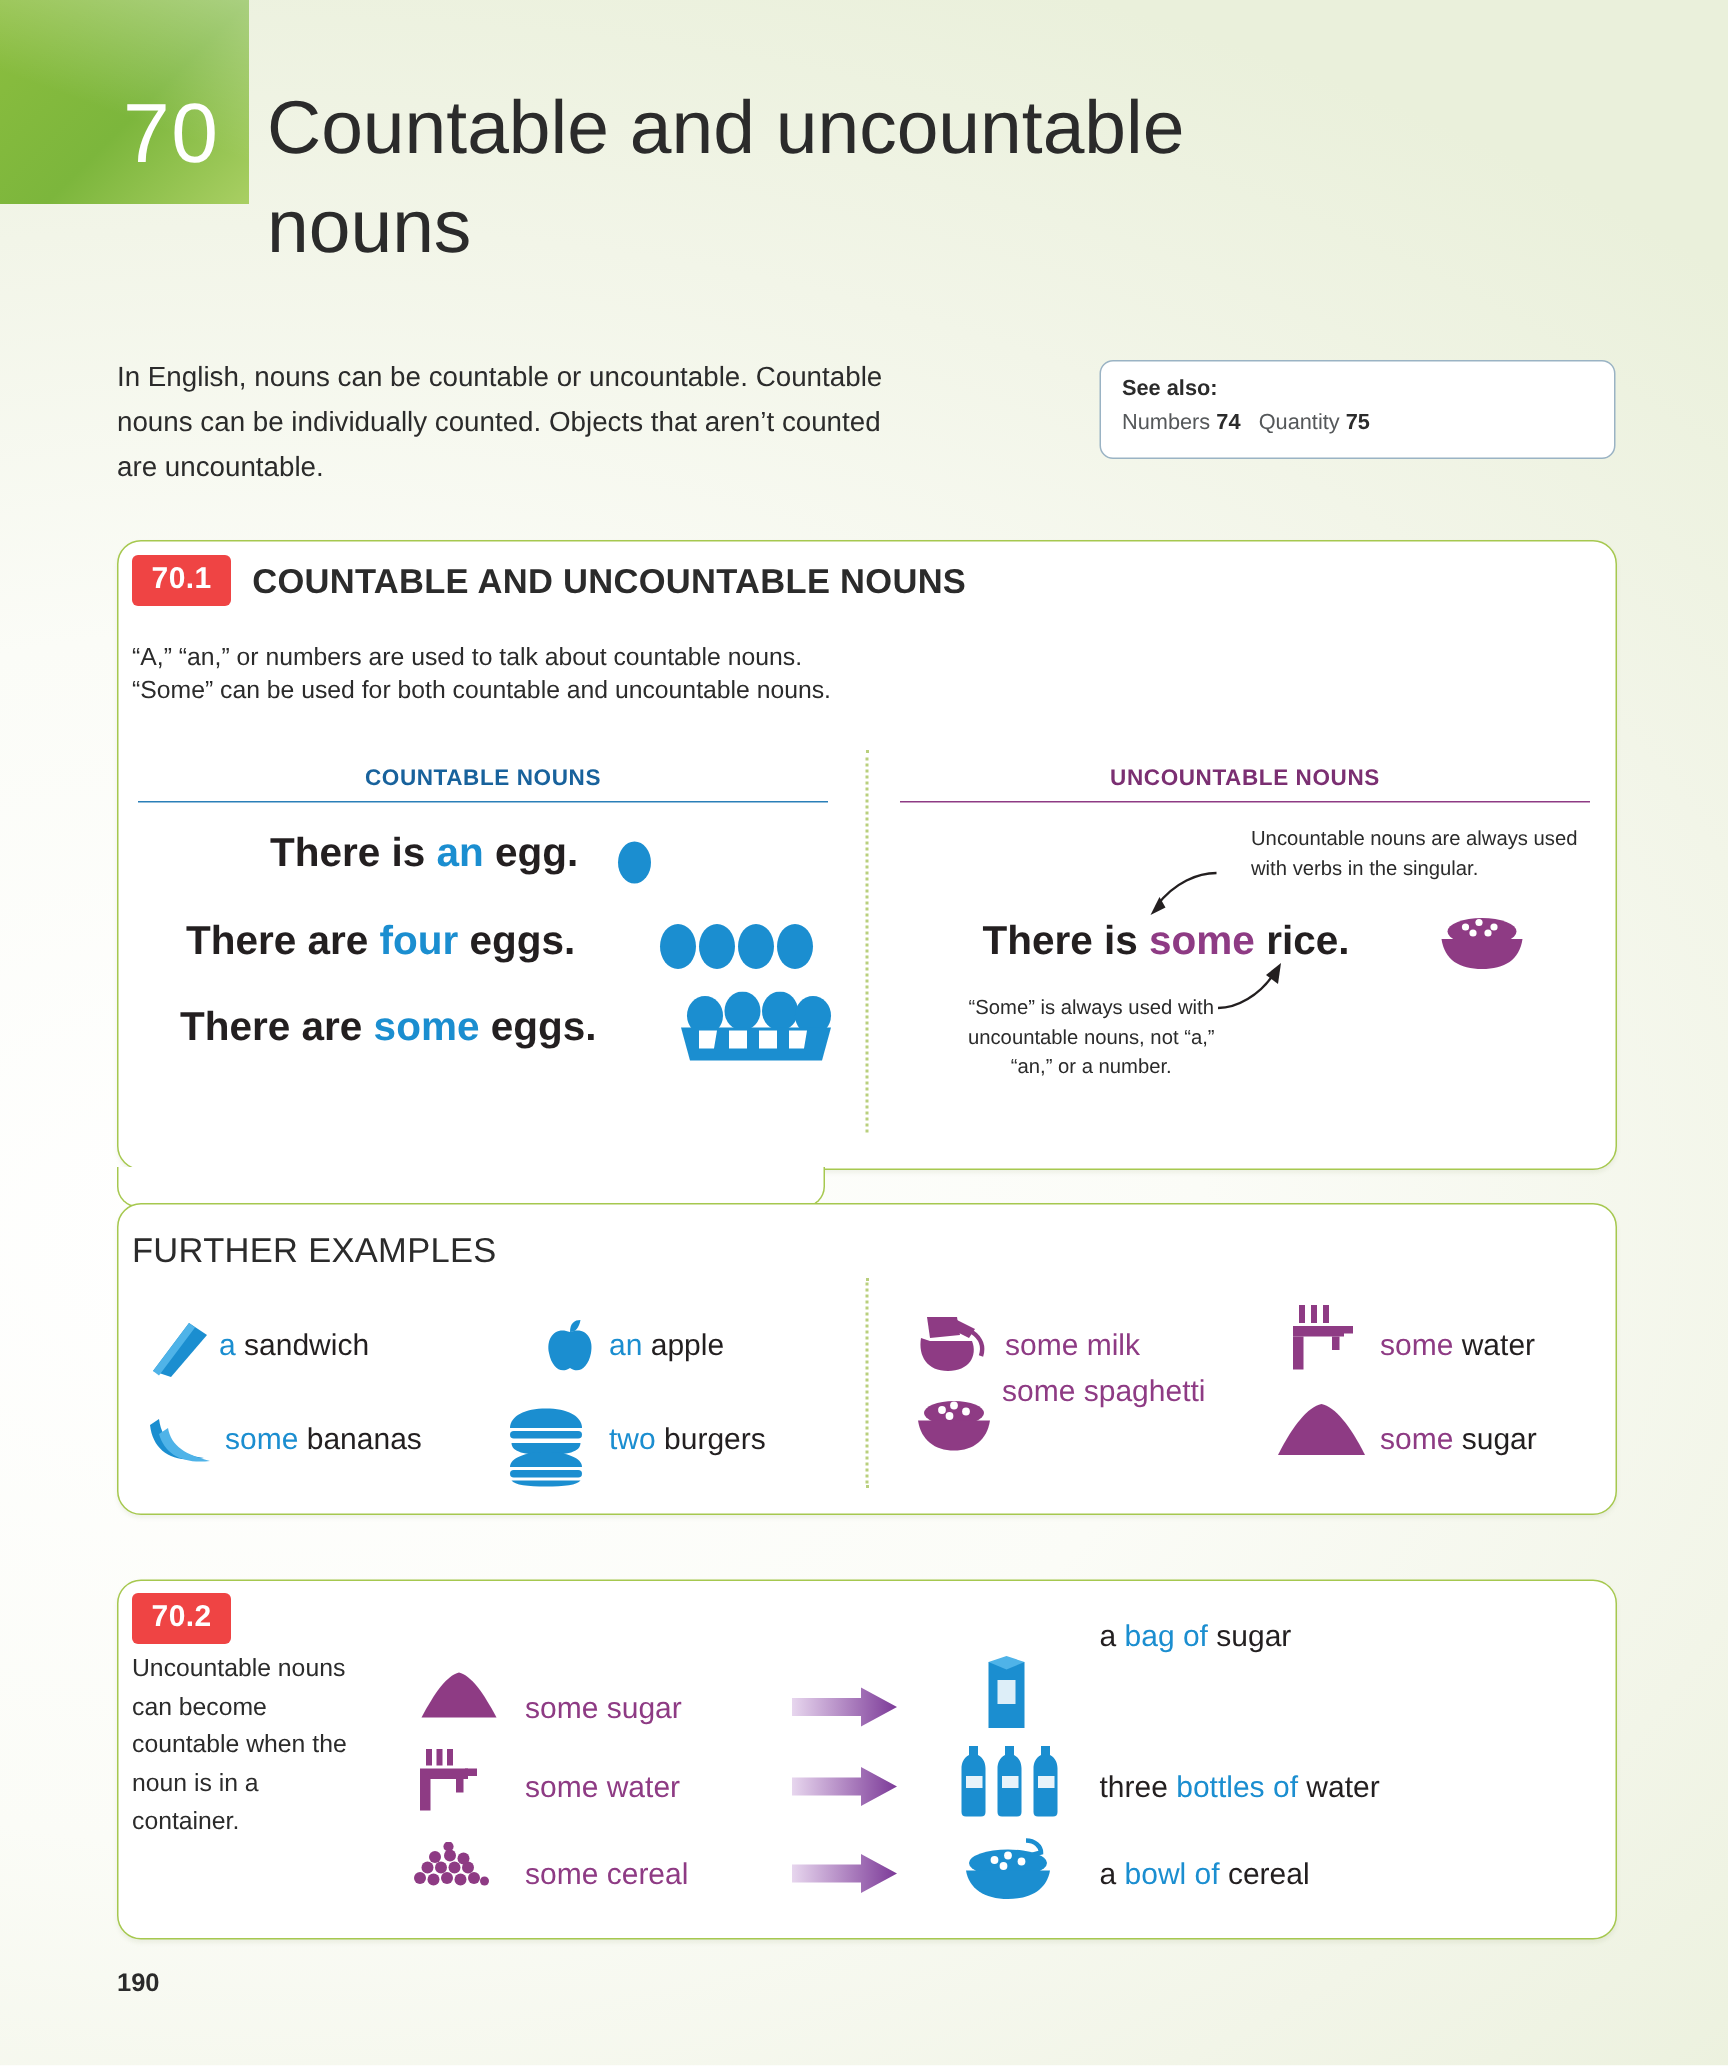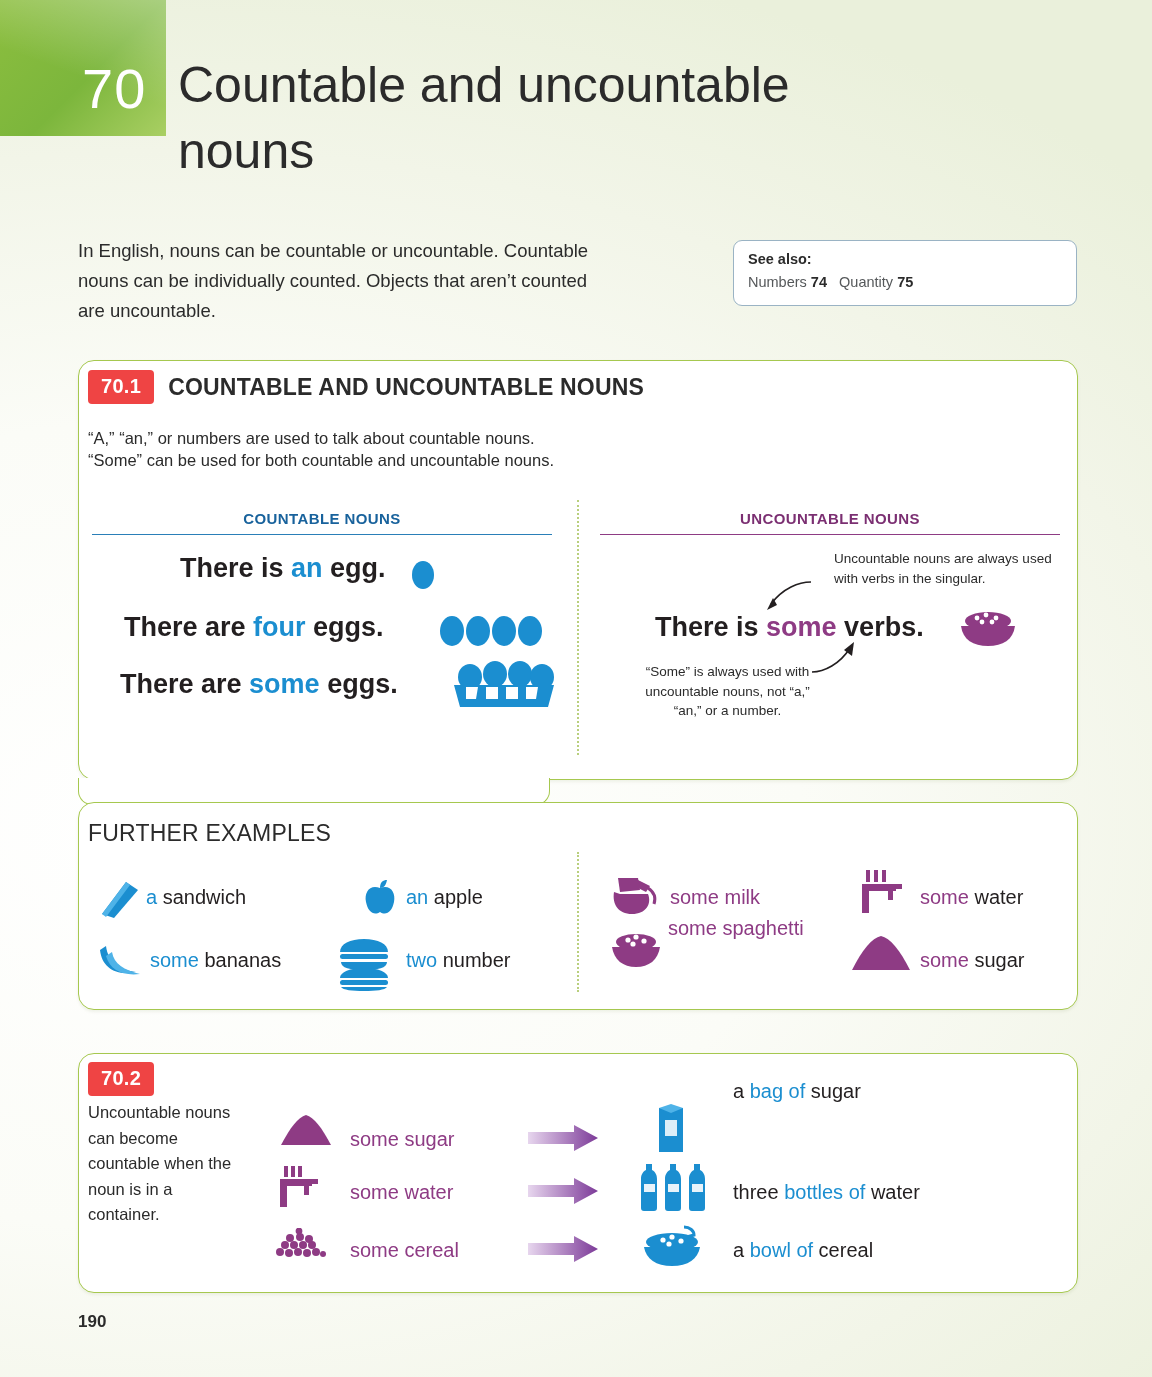"verbs." span { text: verbs -> rice }
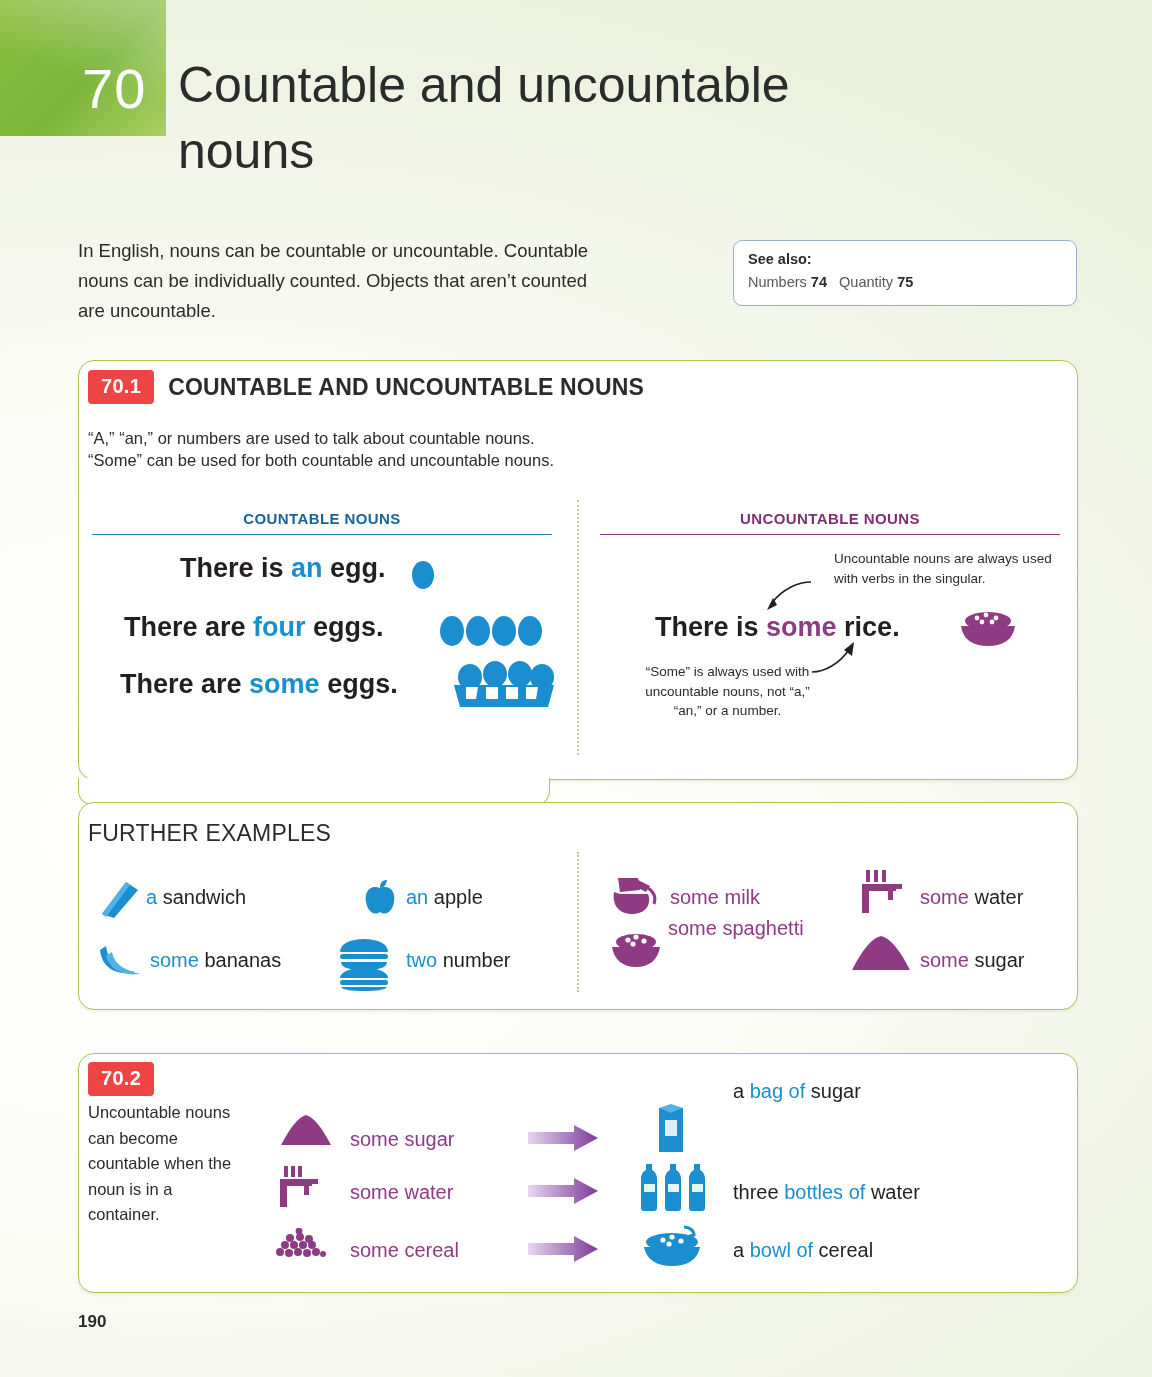"number" span { text: number -> burgers }
